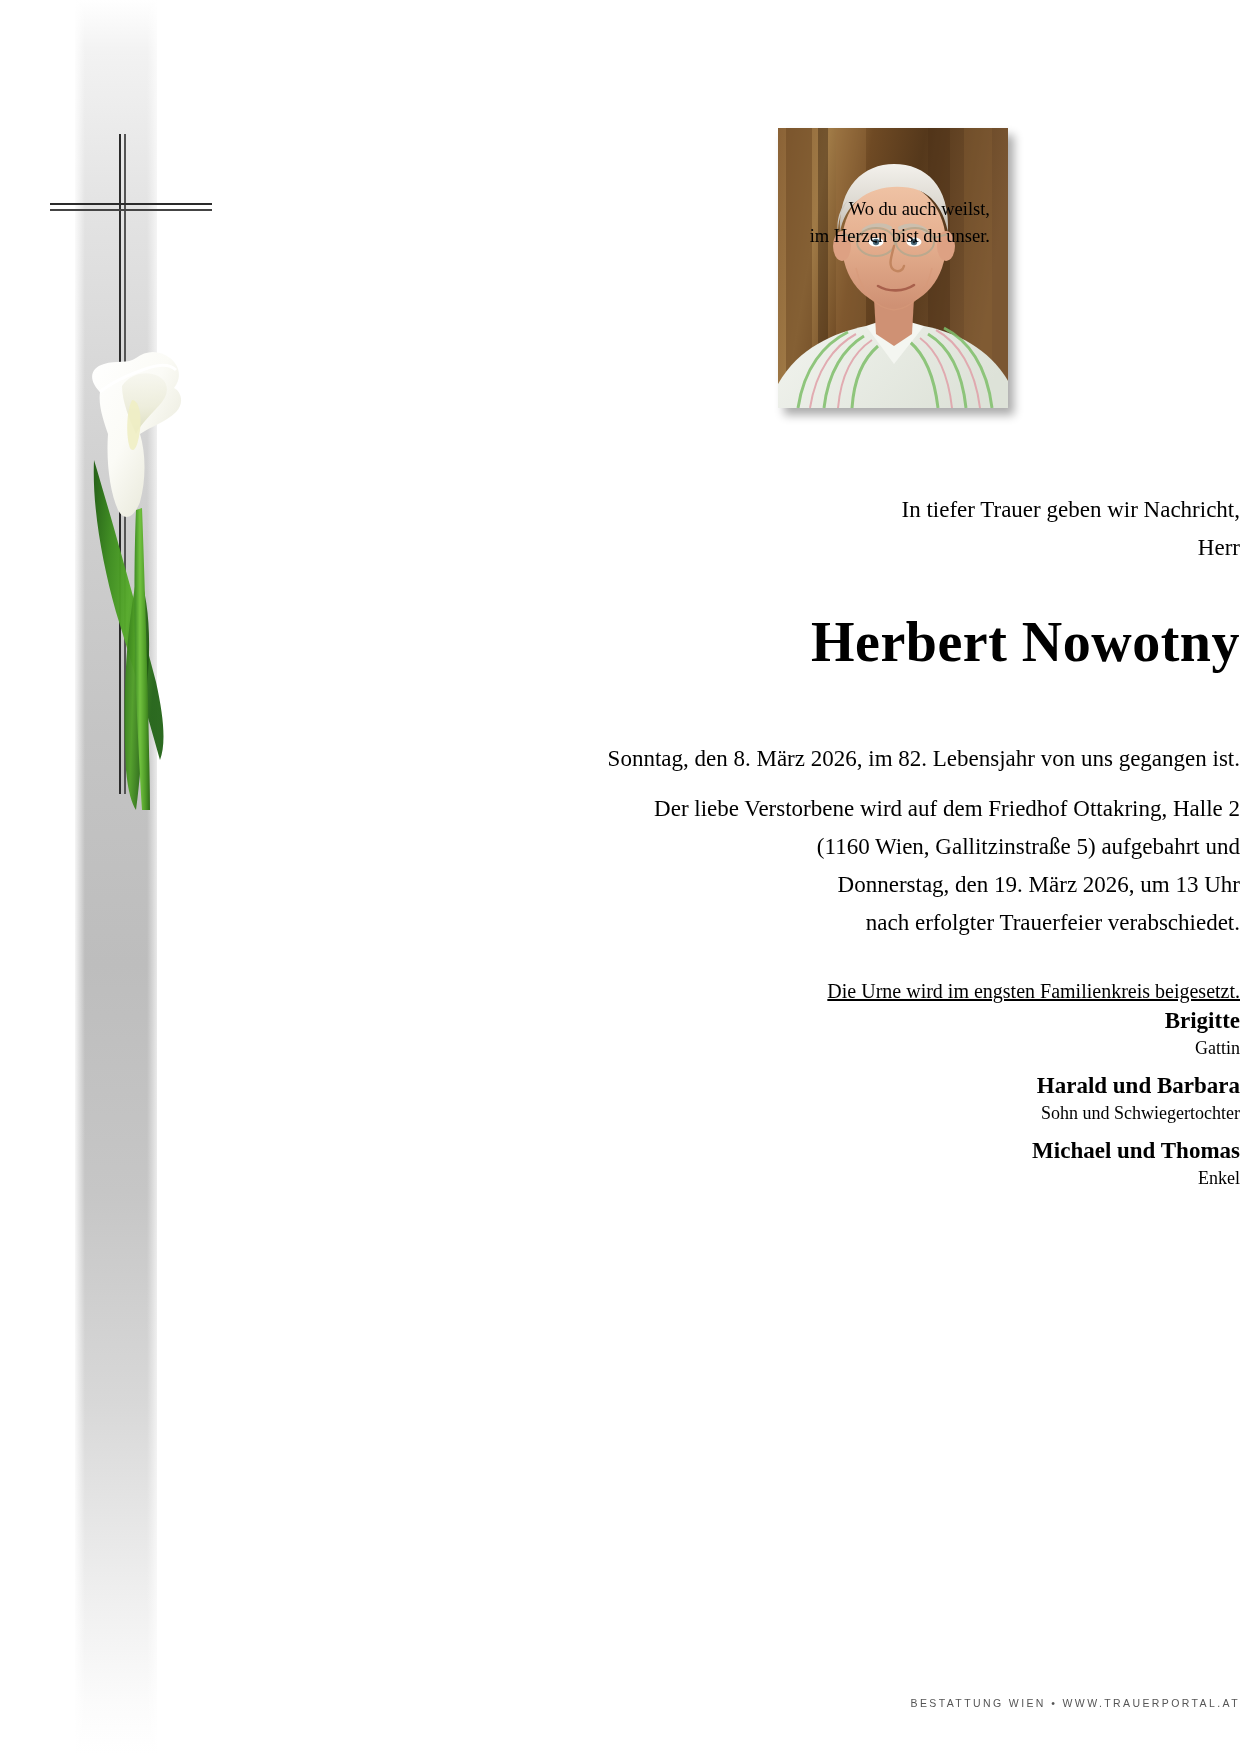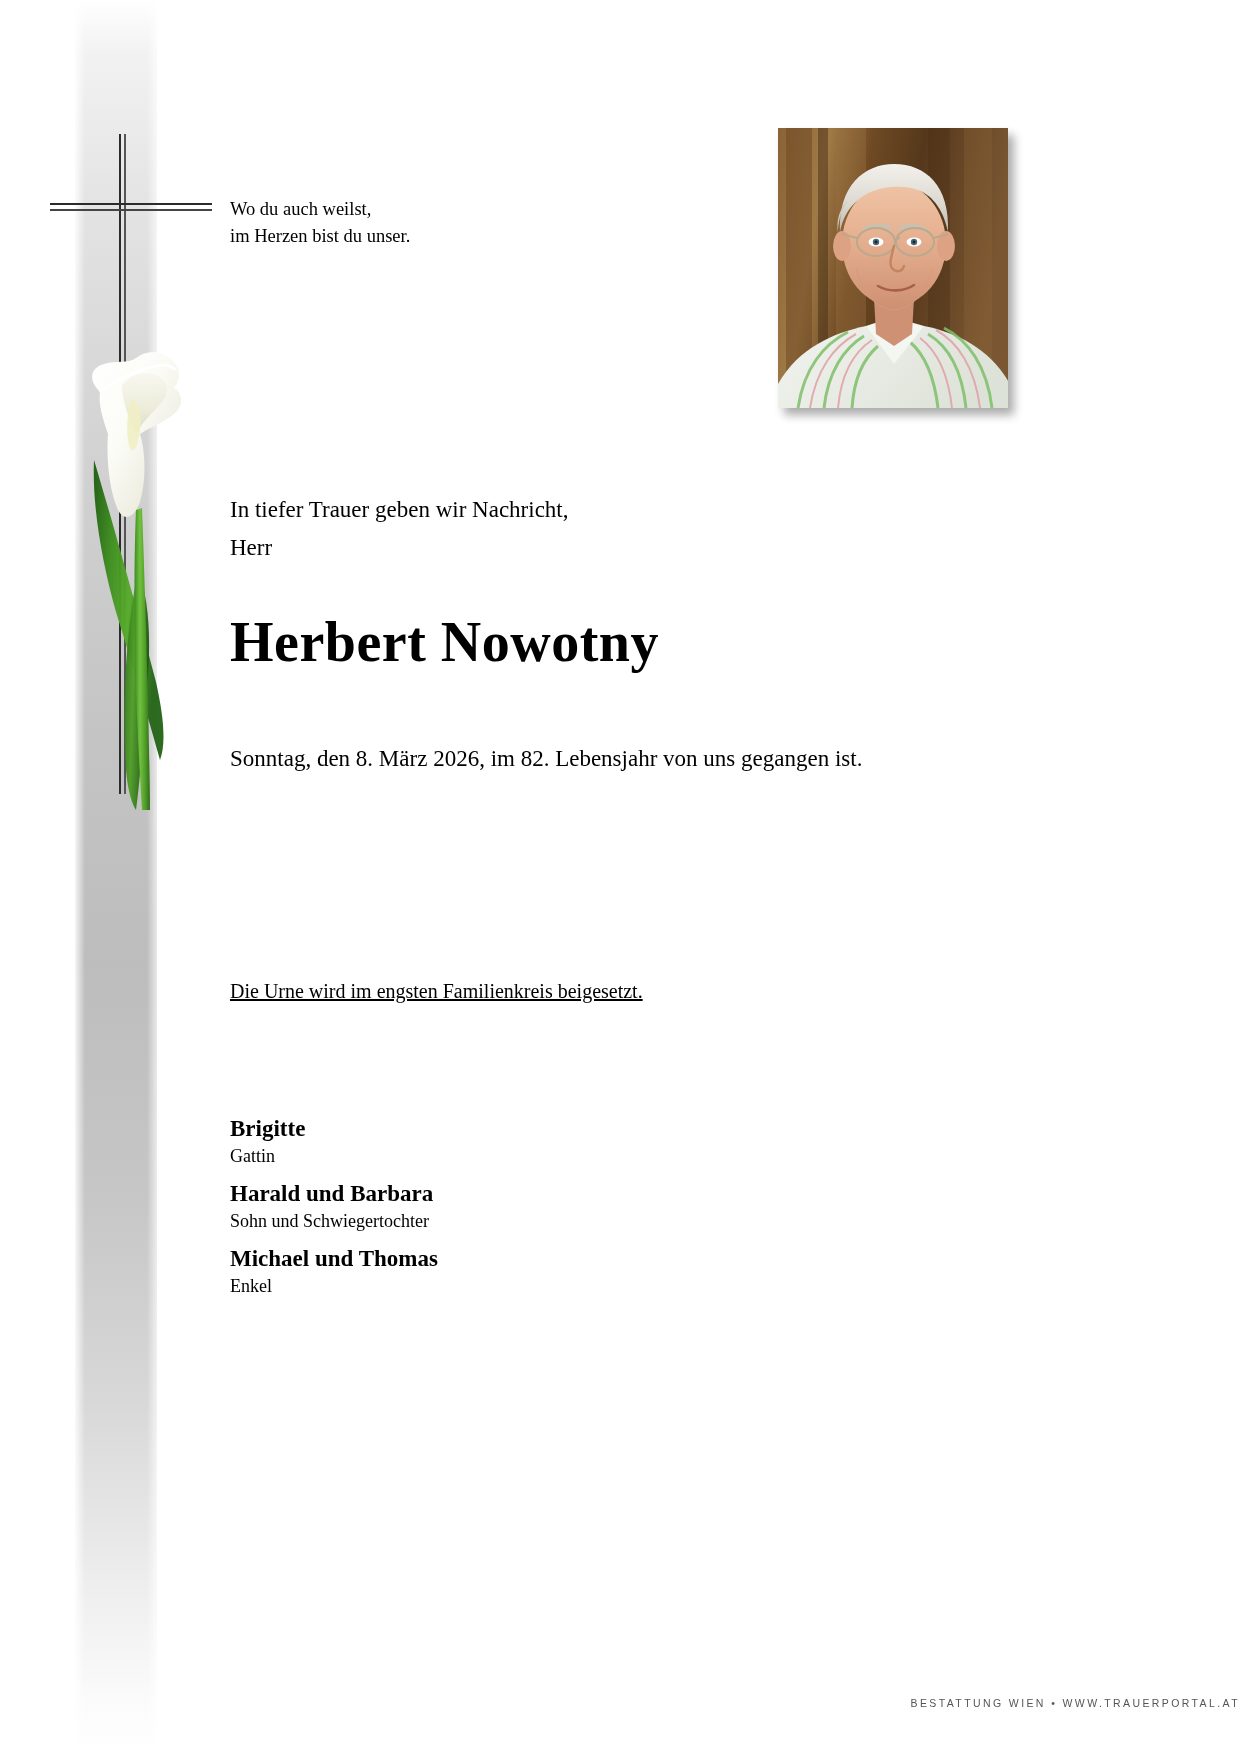"Wo du auch weilst," .ctr { text-align: left -> right }
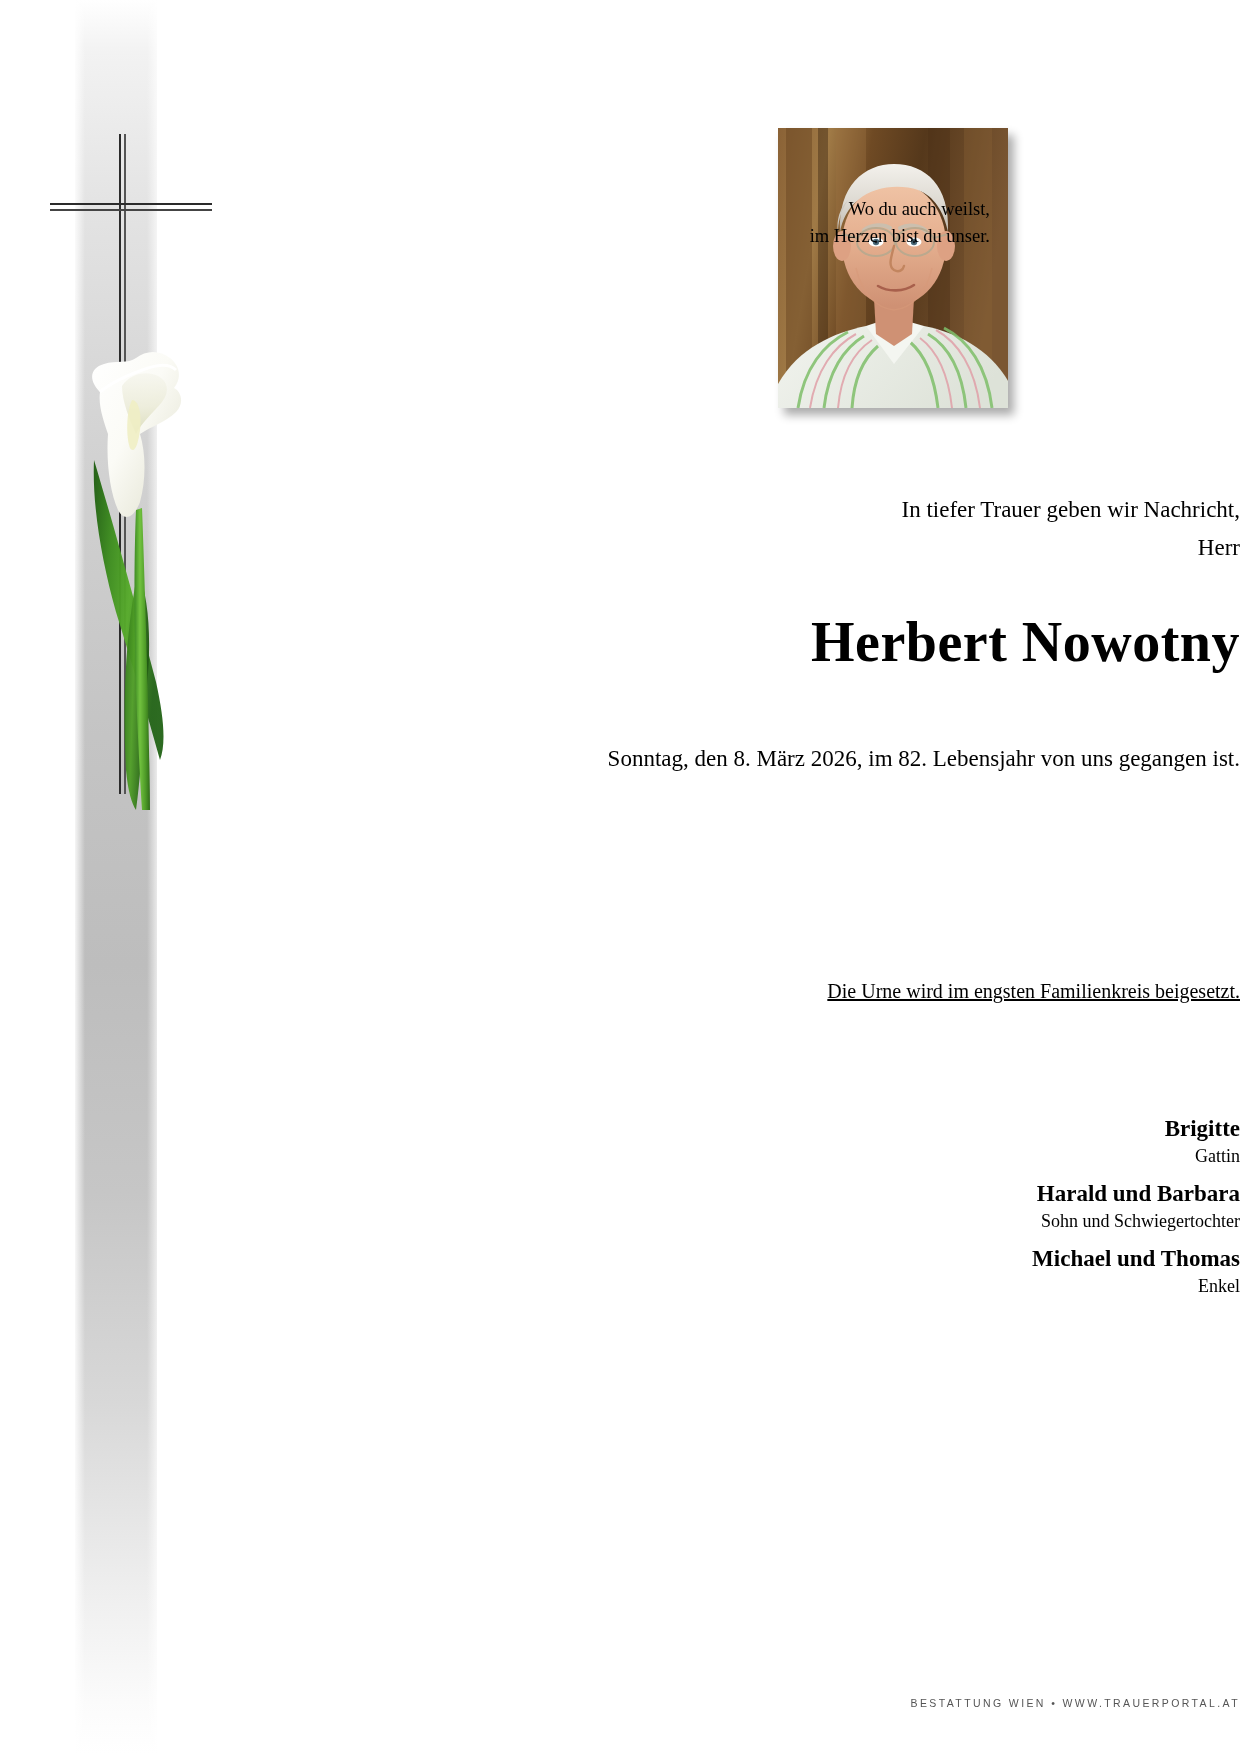"Der liebe Verstorbene wird auf" div.ctr { html: none -> <div> <div>Der liebe Verstorbene wird auf dem Friedhof Ottakring, Halle 2</div> <div>(1160 Wien, Gallitzinstraße 5) aufgebahrt und</div> <div>Donnerstag, den 19. März 2026, um 13 Uhr</div> <div>nach erfolgter Trauerfeier verabschiedet.</div> </div> }
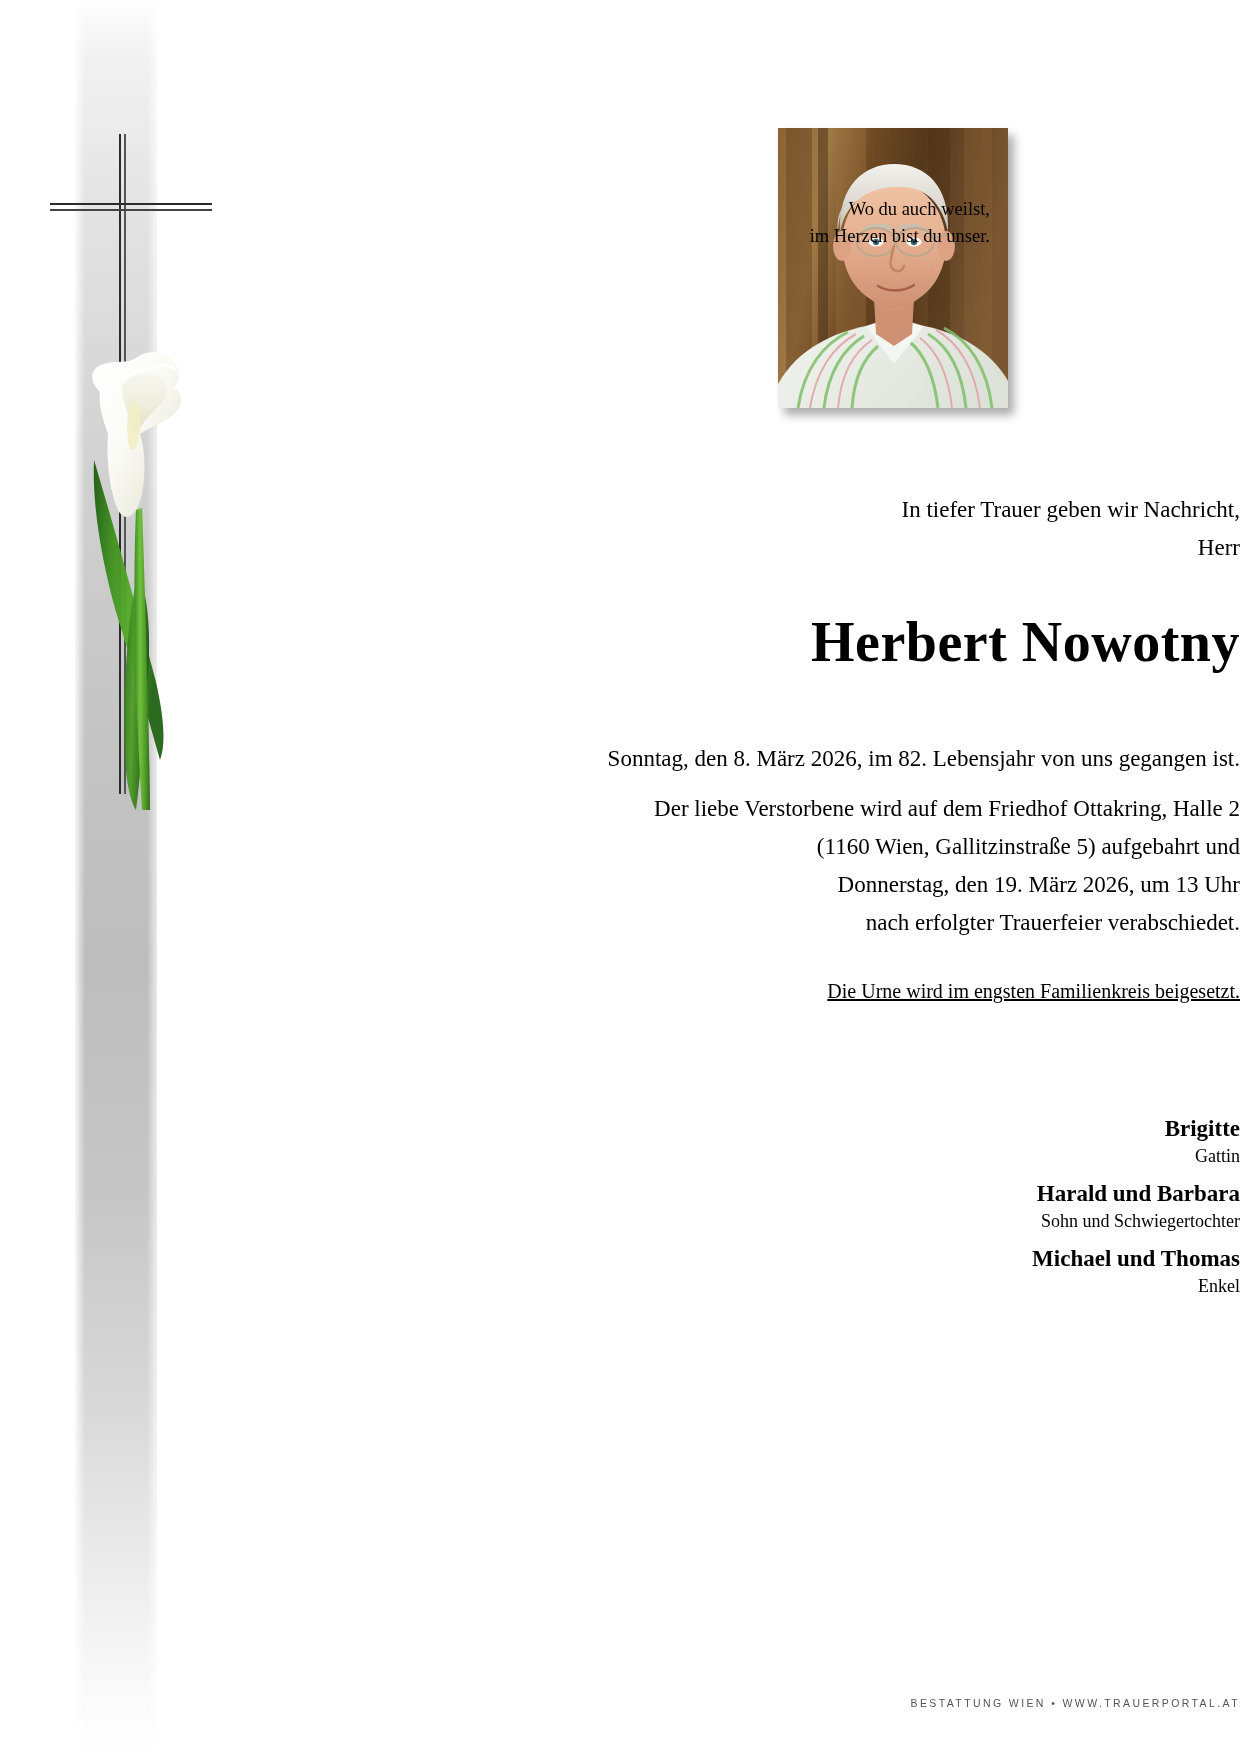"Brigitte" #mourners { top: 1114px -> 1006px }
